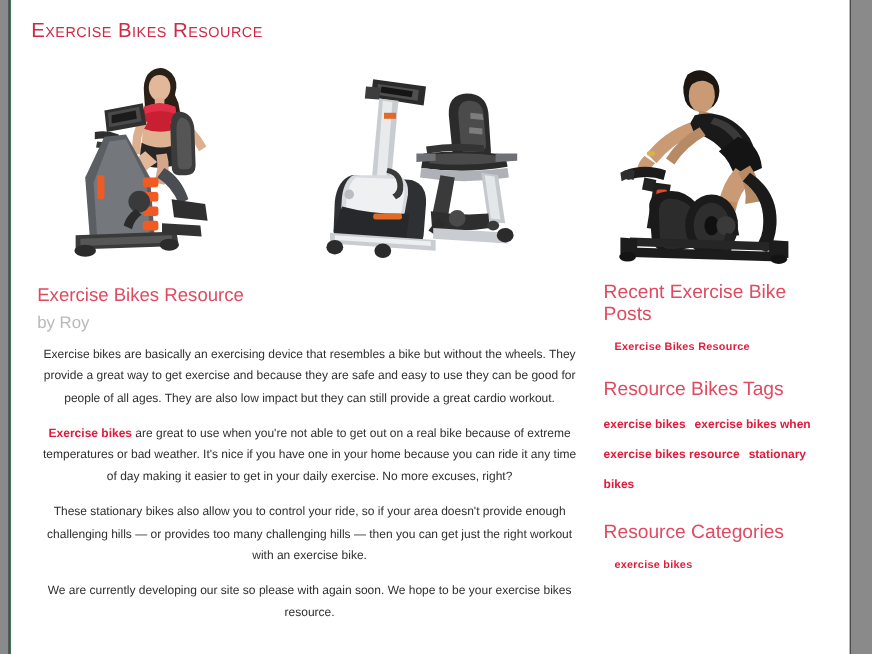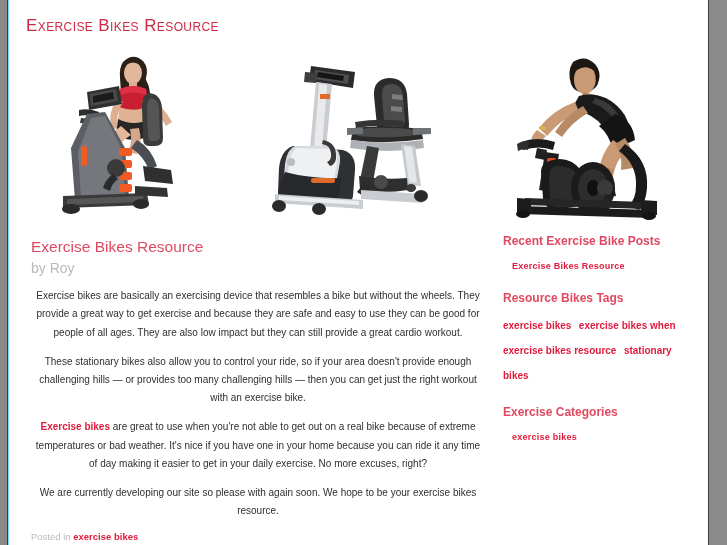"Exercise Bikes Resource" #page { background: #7dd3fc -> #14532d }
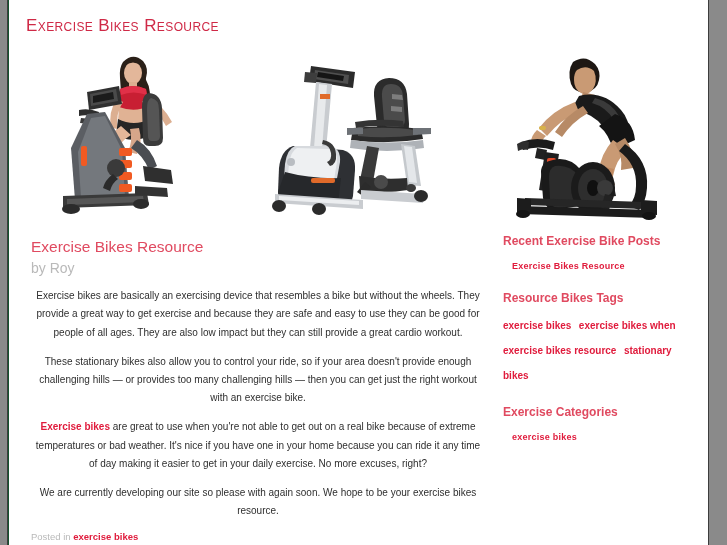"Recent Exercise Bike Posts" .widget-title { font-size: 12px -> 16px; font-weight: 700 -> 400 }
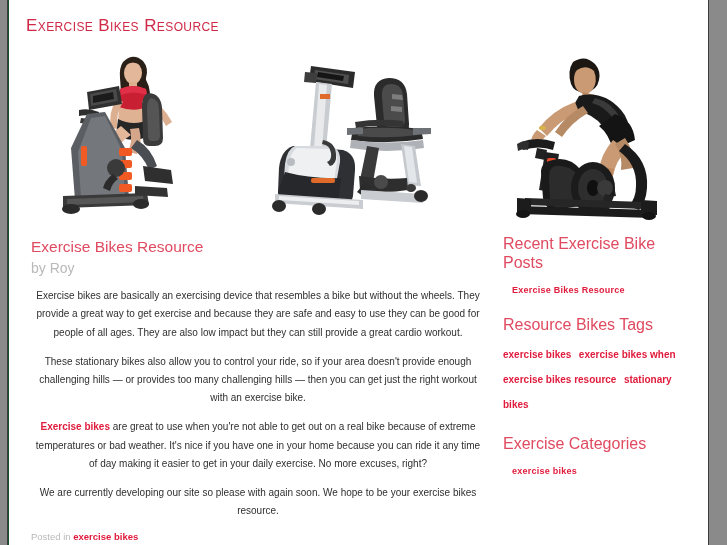"These stationary bikes also allow" p { order: before "Exercise bikes are great to" -> after "Exercise bikes are great to" }
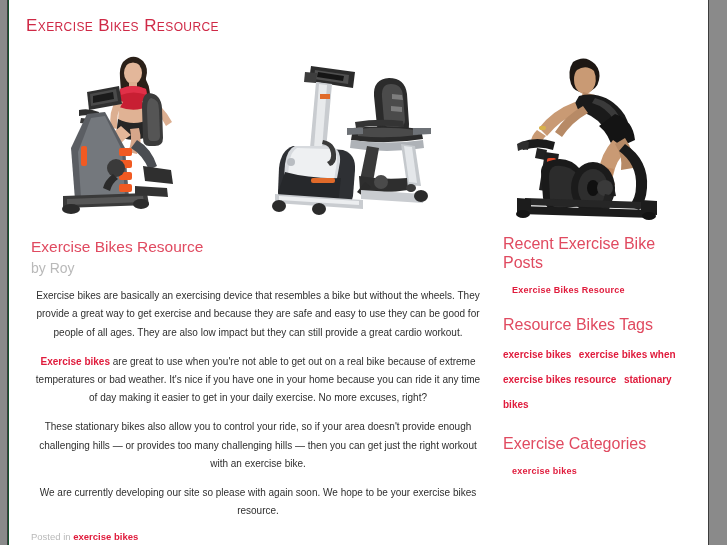"Exercise Categories" h3.widget-title { text: Exercise -> Resource }
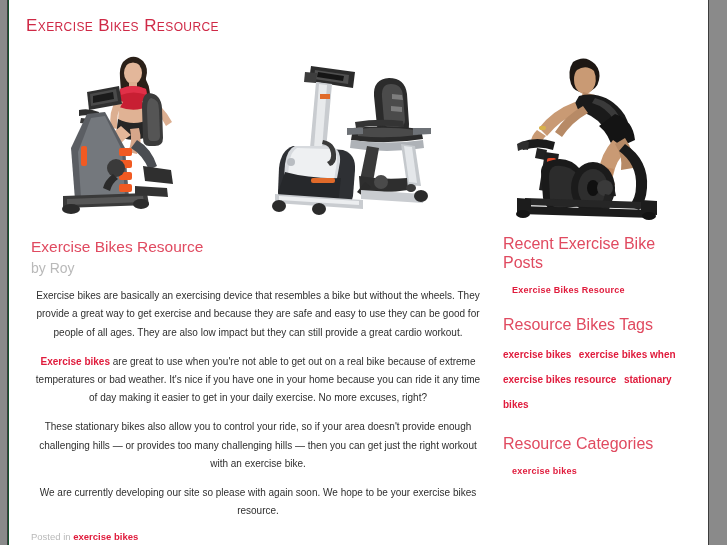"Posted in exercise bikes" div.posted-in { html: <div> <span>Posted in</span> <a>exercise bikes</a> </div> -> none }
